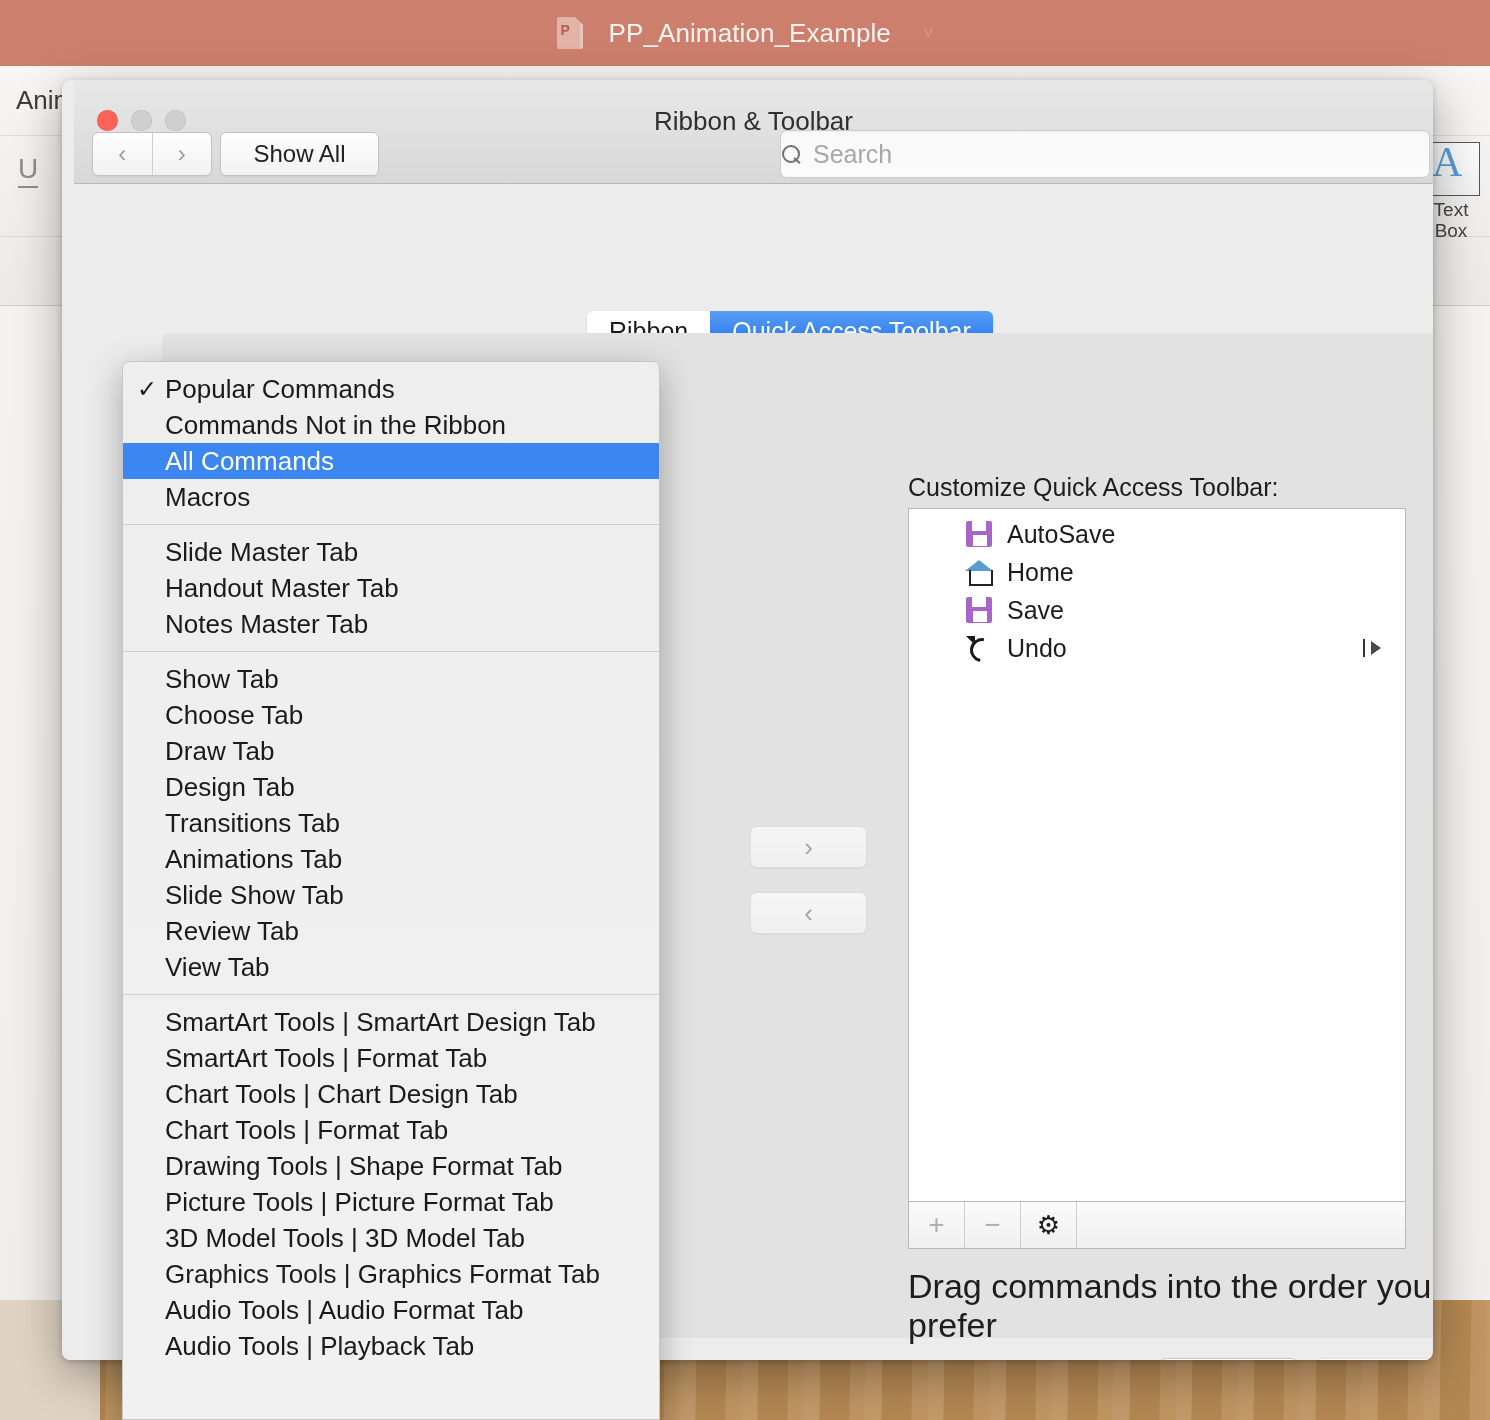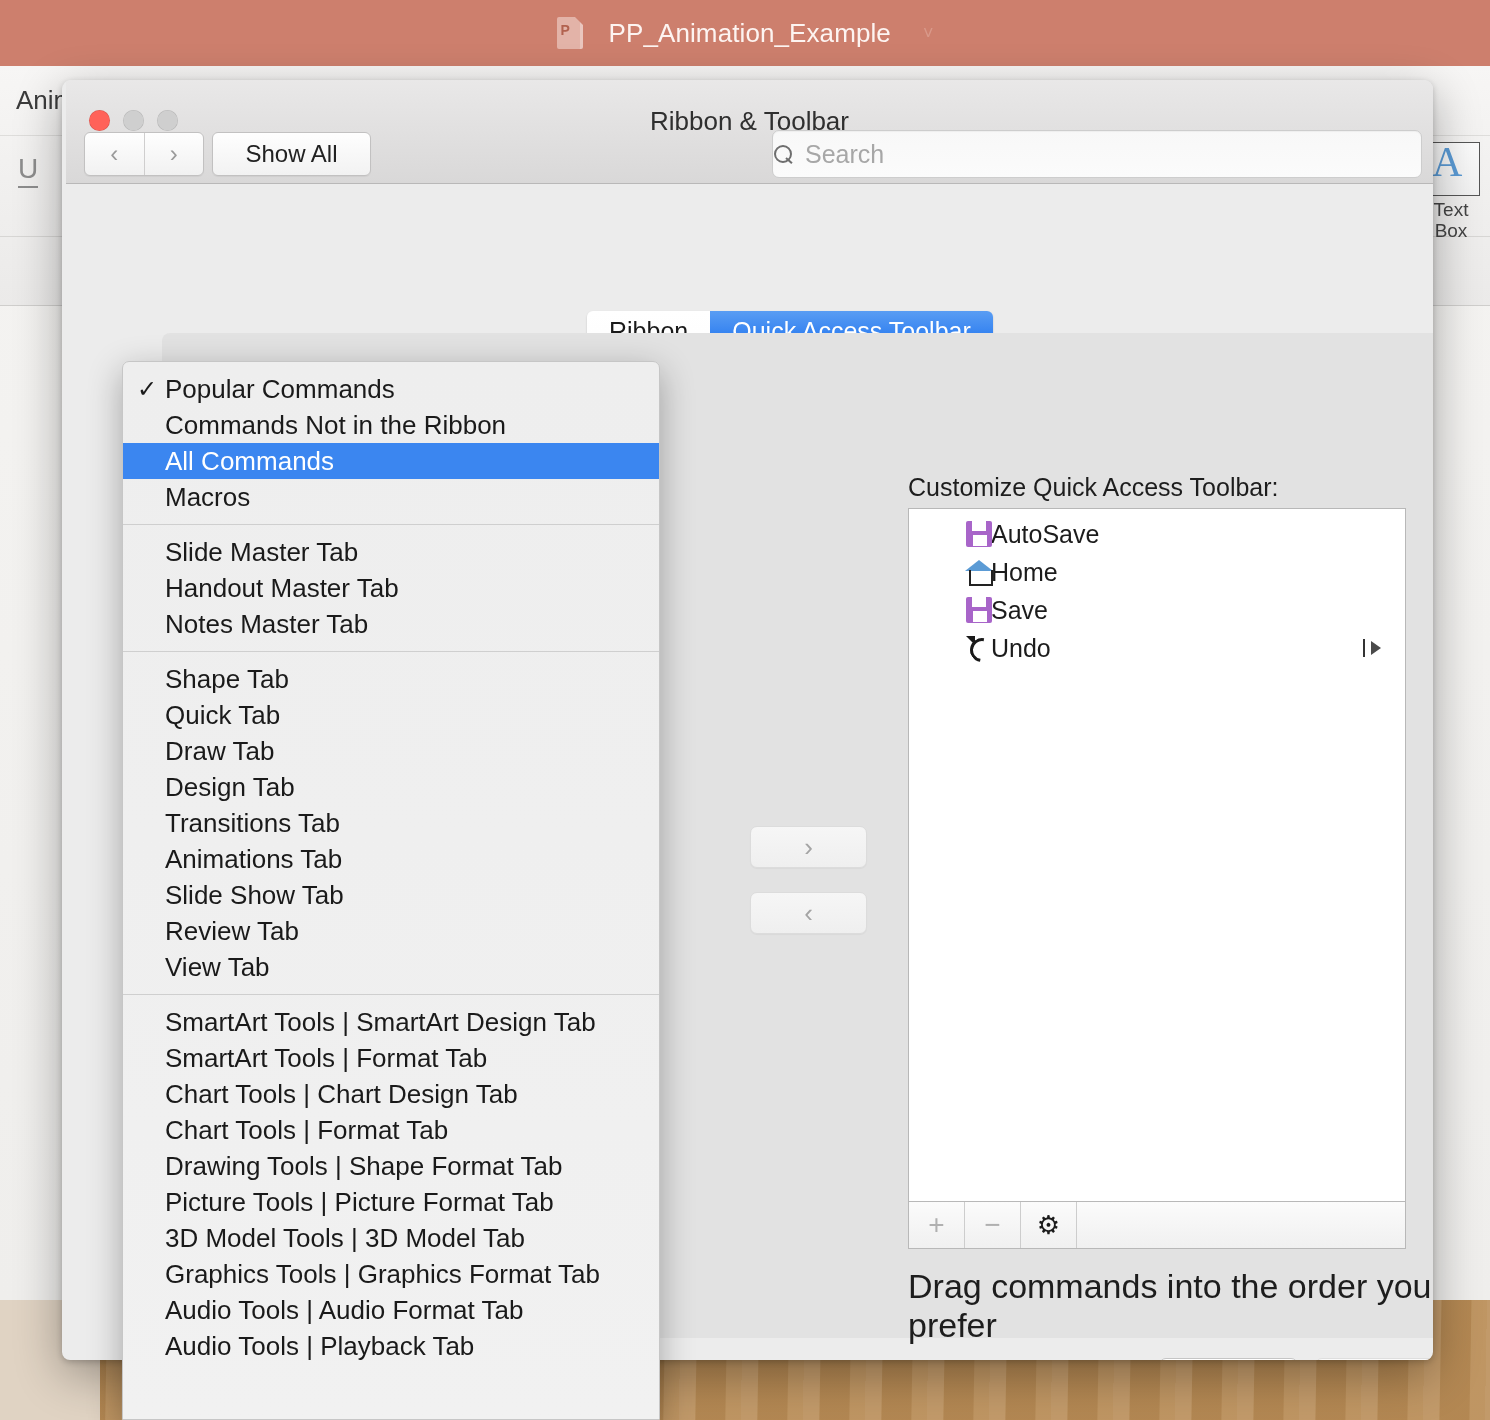"Ribbon & Toolbar" #prefs-titlebar { left: 4px -> 12px }
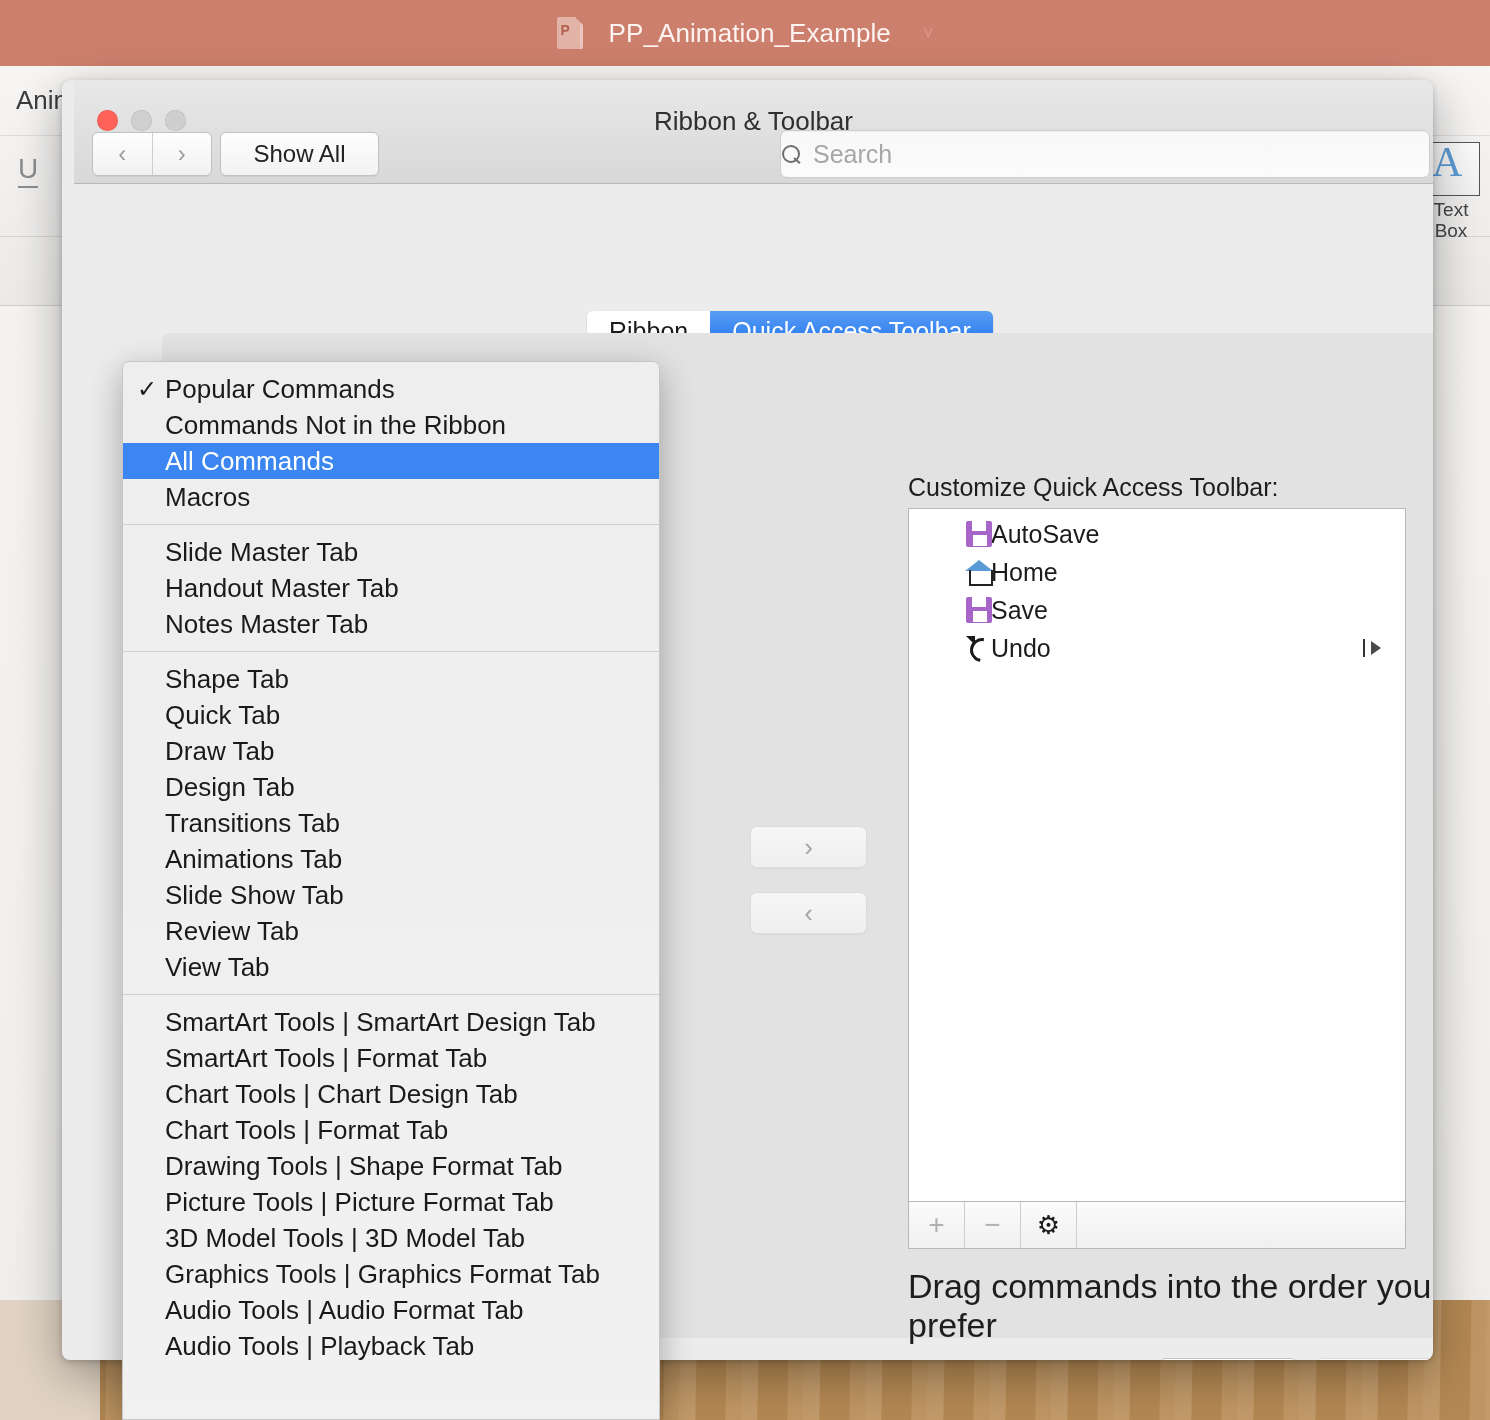"AutoSave" .qat-row { padding-left: 40px -> 56px }
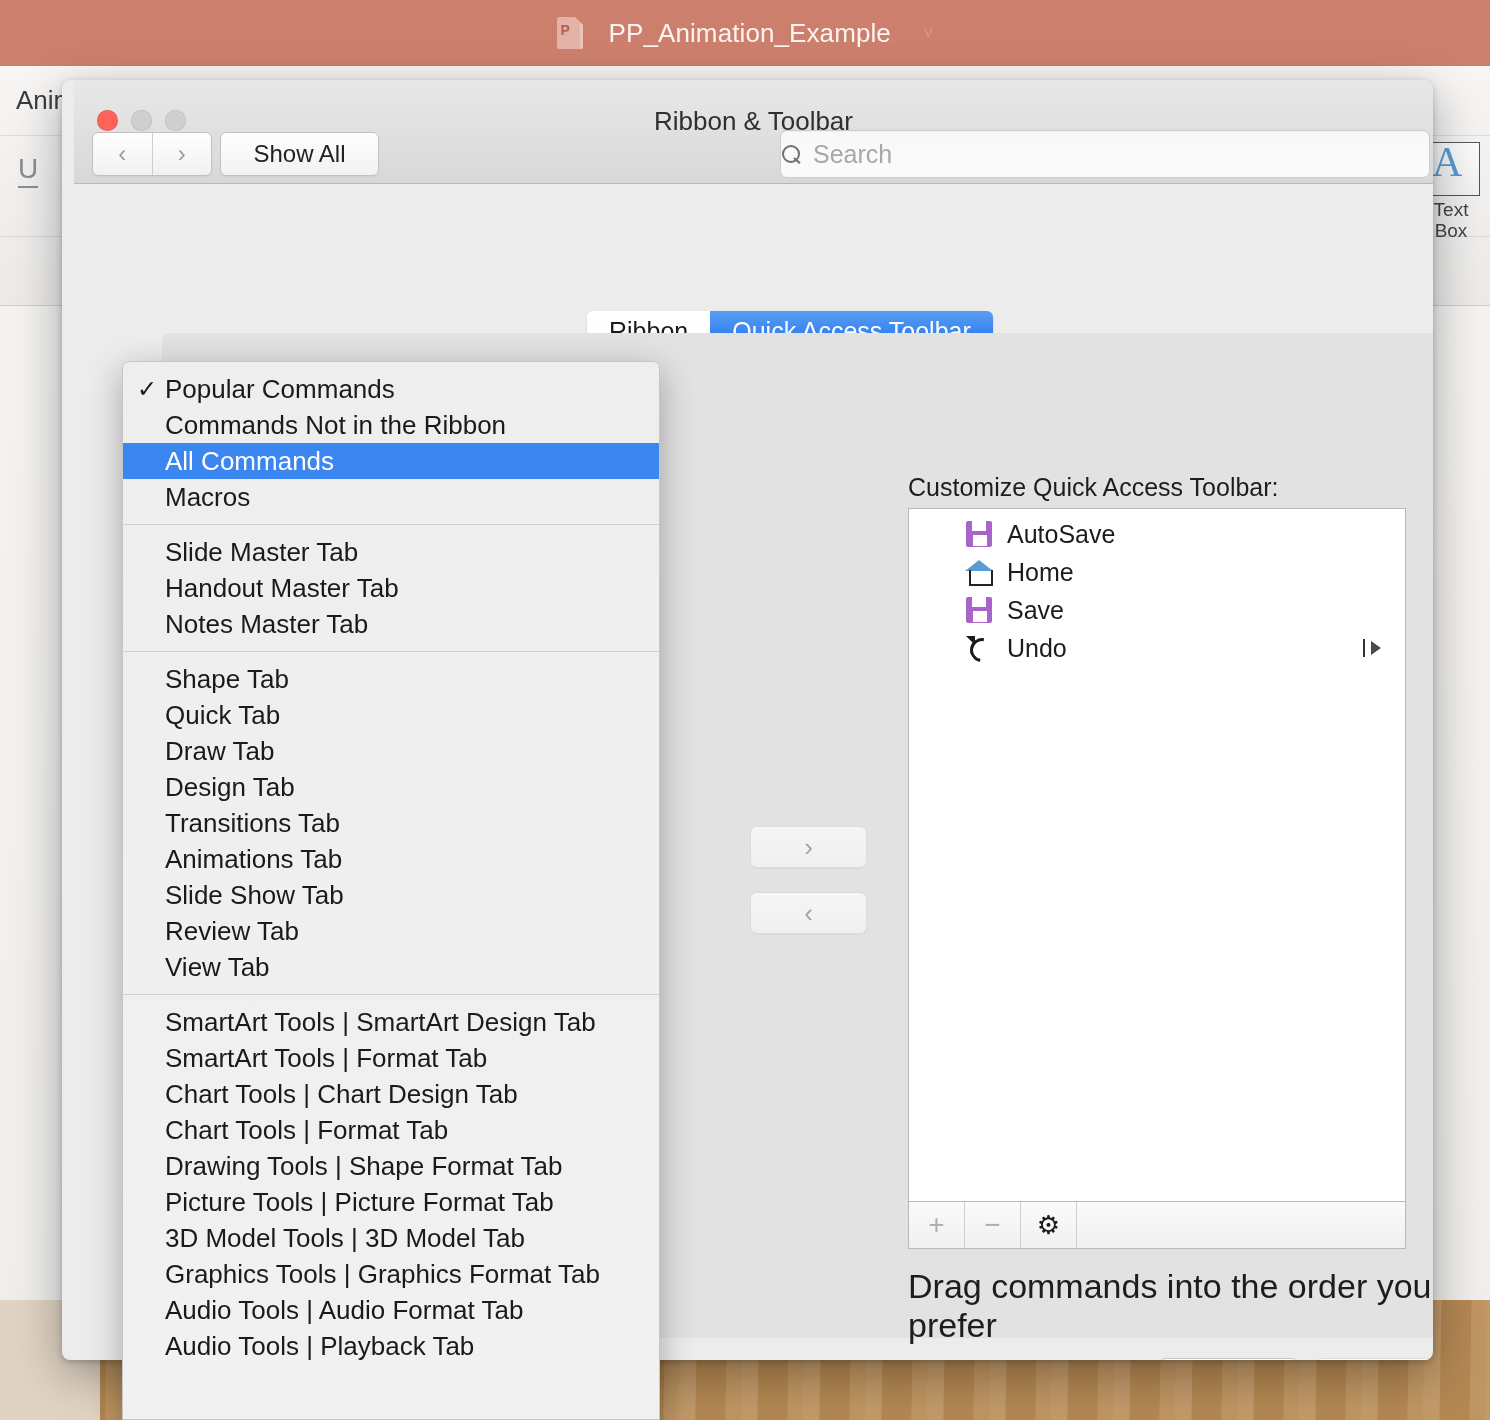"Shape Tab" span { text: Shape -> Show }
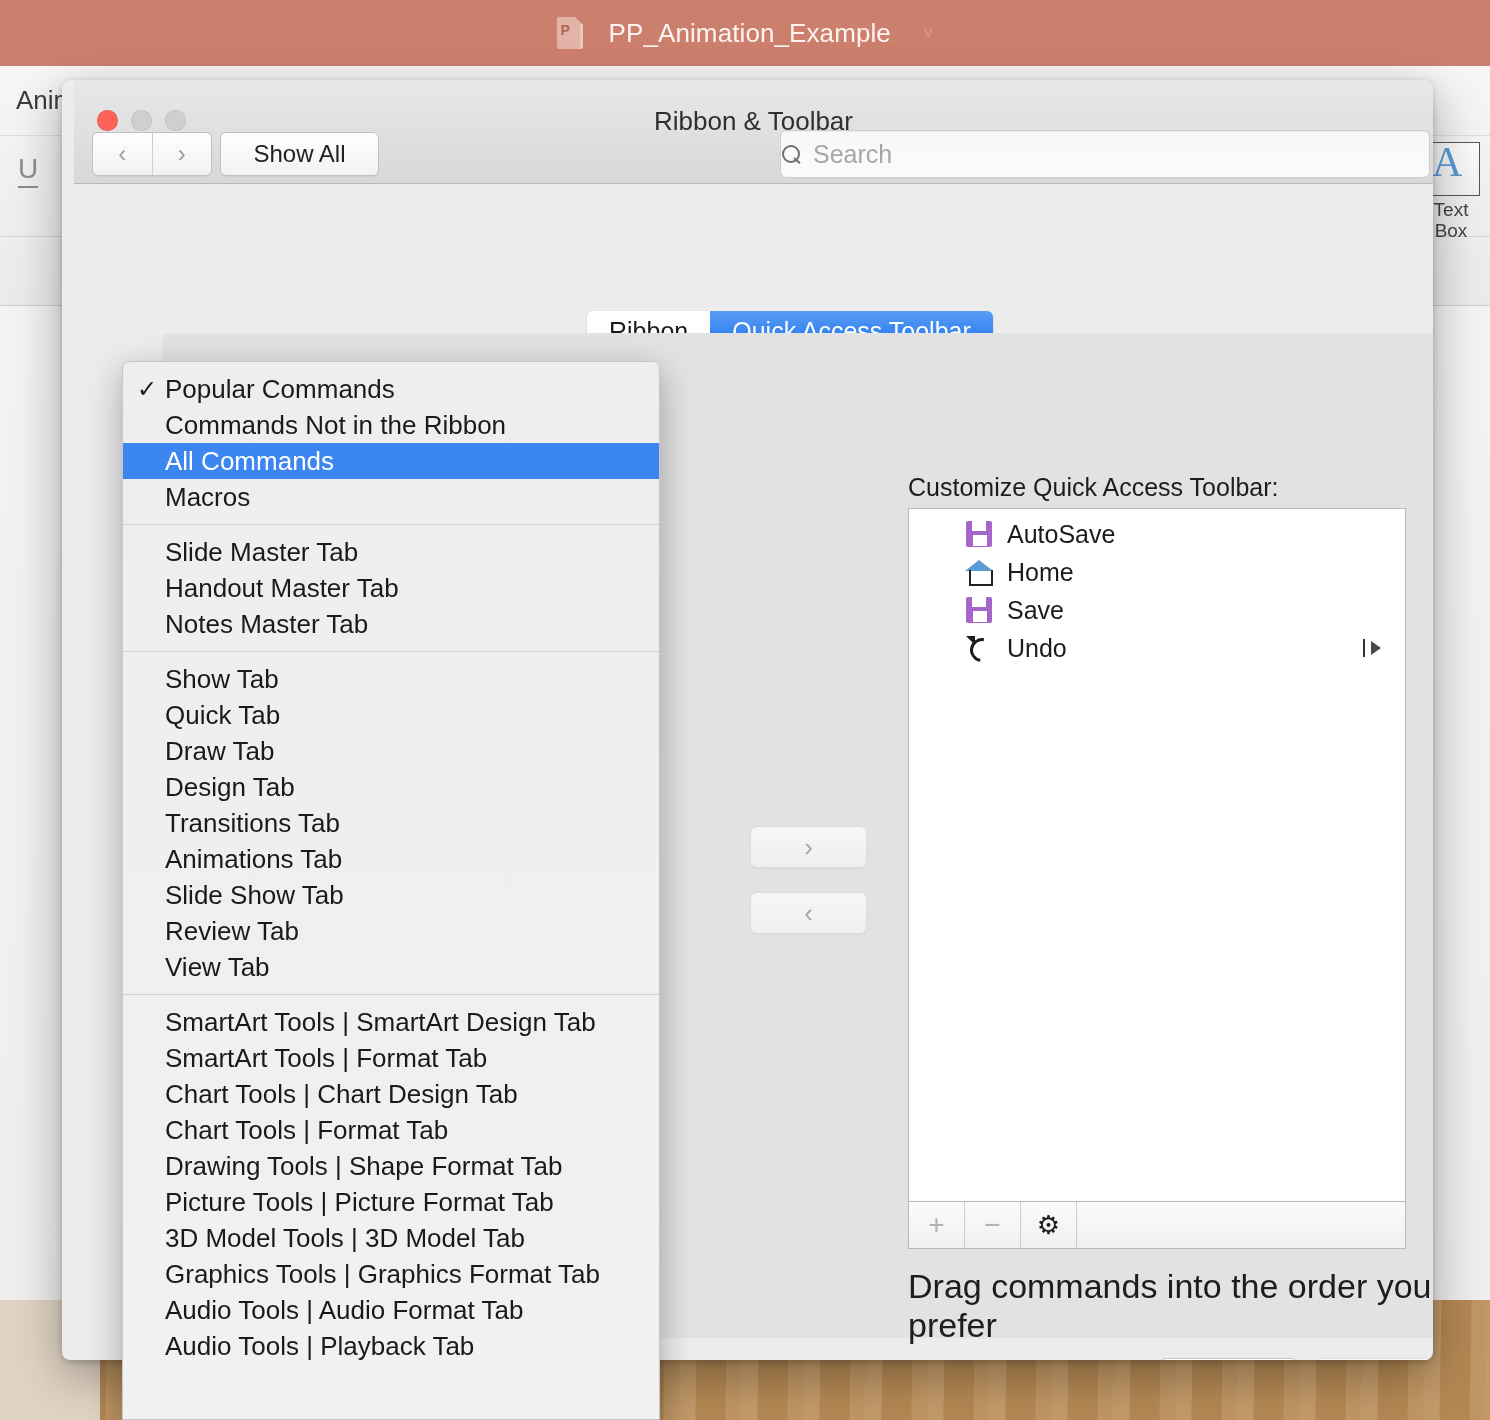"Quick Tab" span { text: Quick -> Choose }
